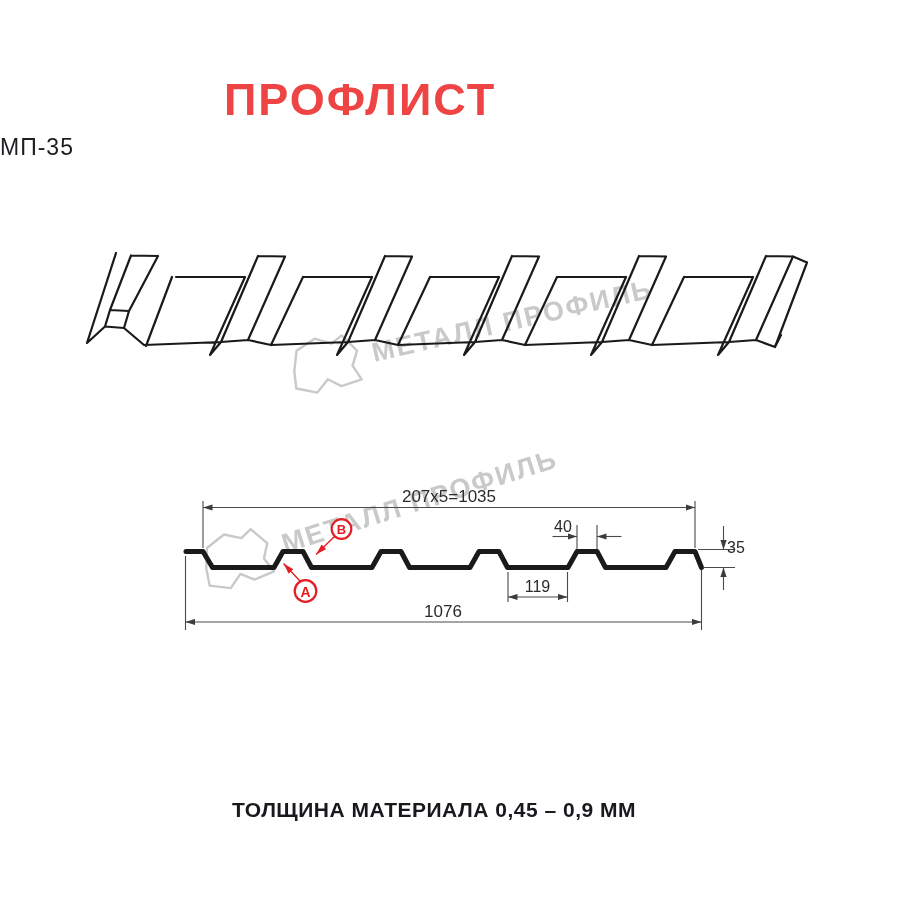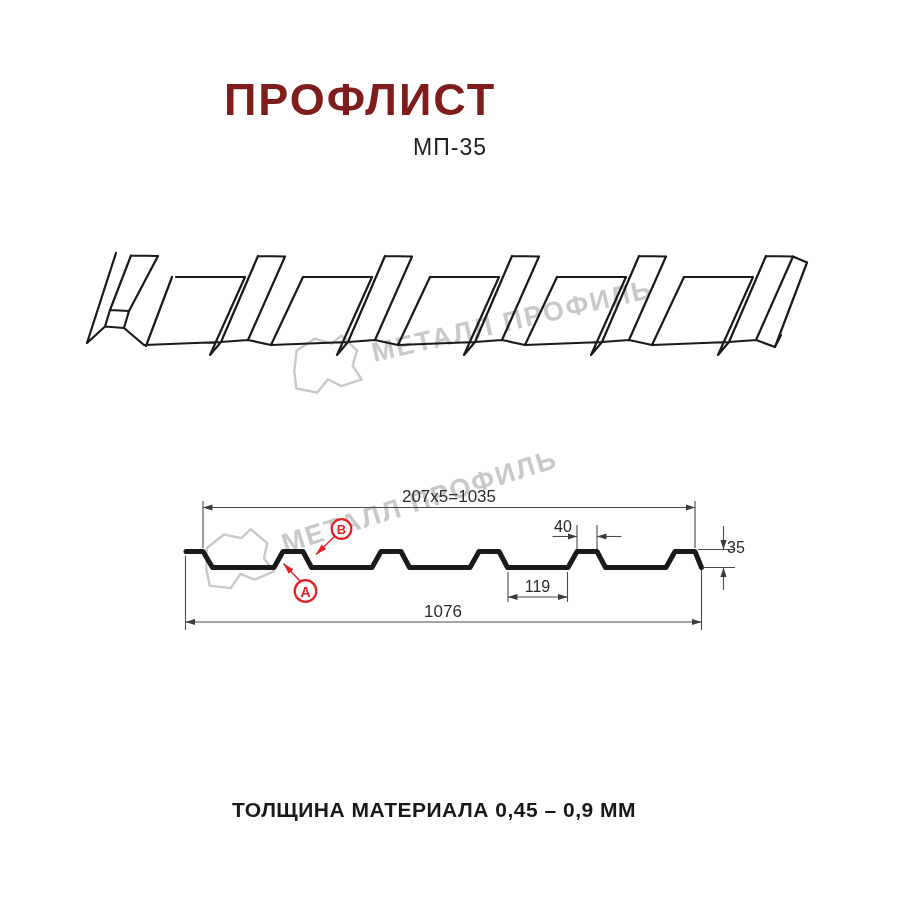"ПРОФЛИСТ" .title { color: #7f1d1d -> #ef4444 }
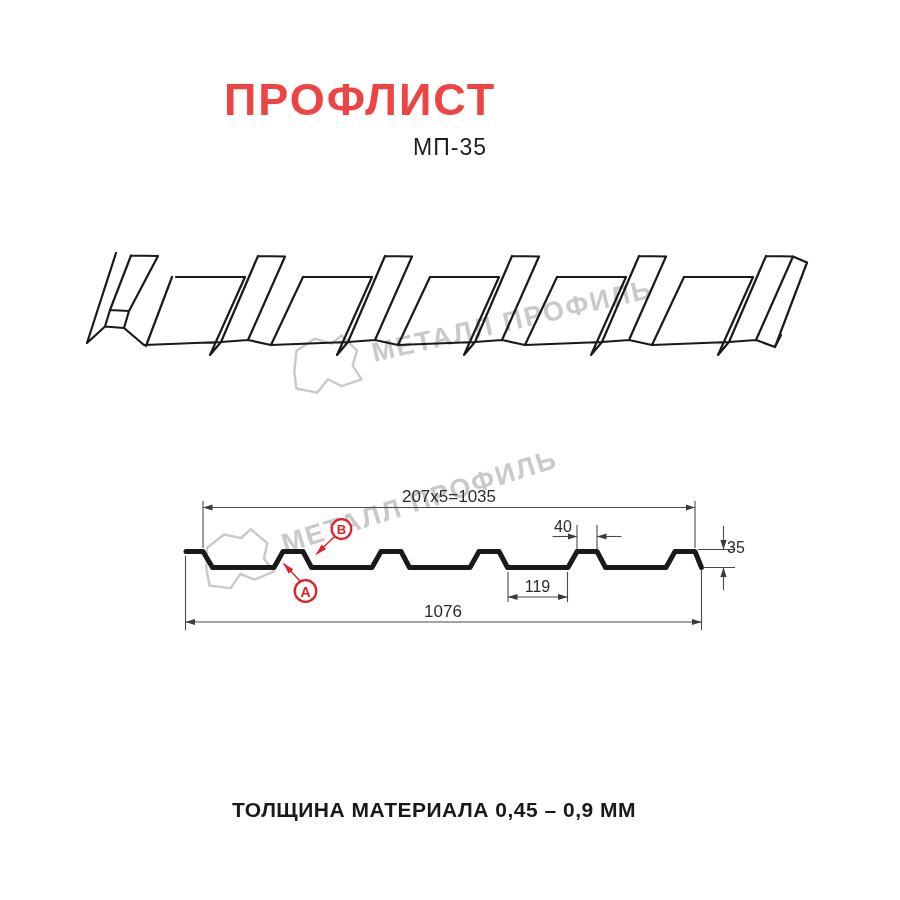"МП-35" .subtitle { text-align: center -> none }
